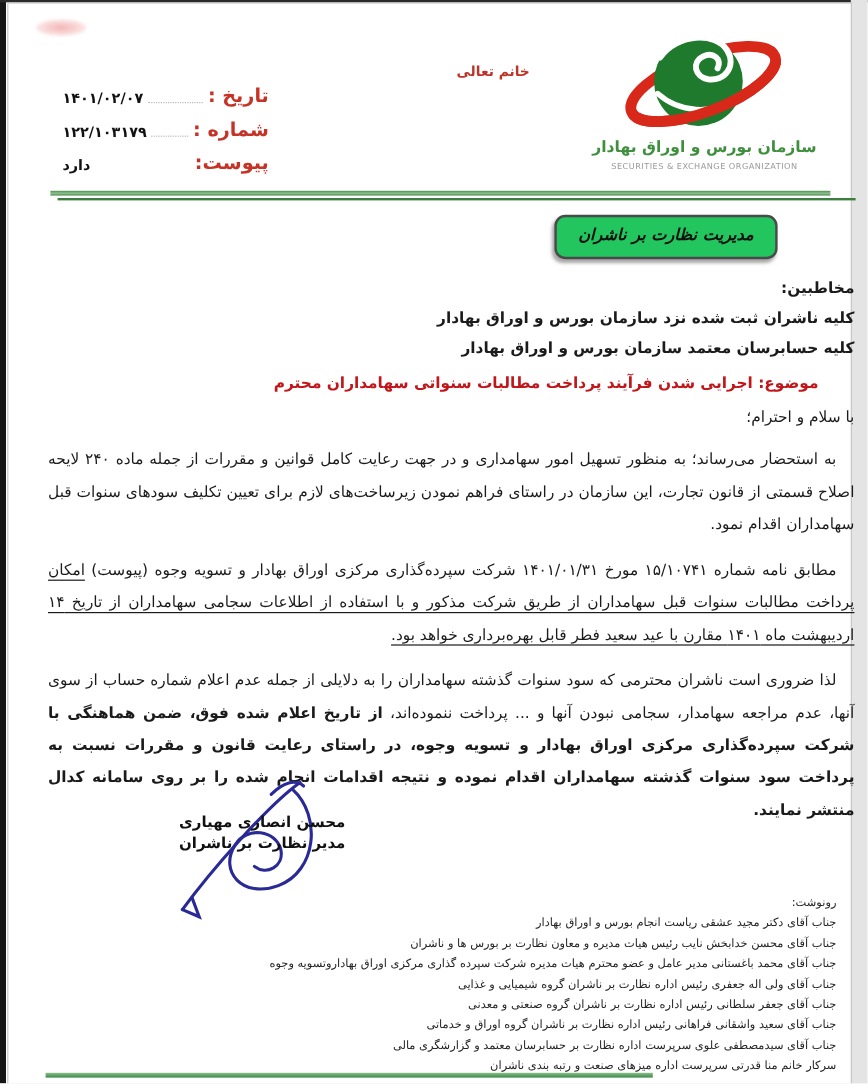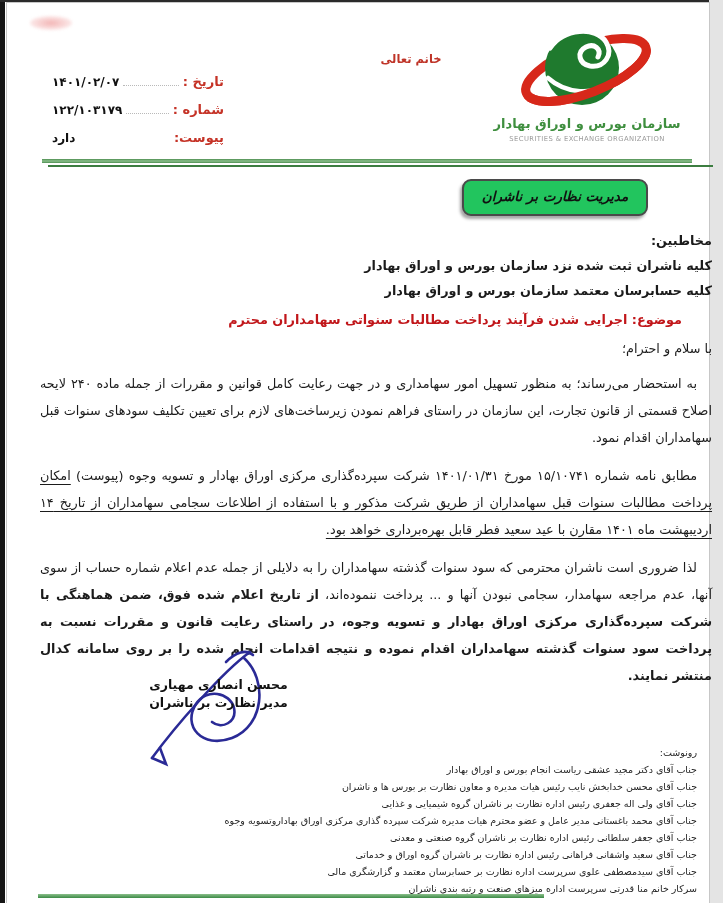"تاریخ :" .meta-label { font-size: 13px -> 16px }
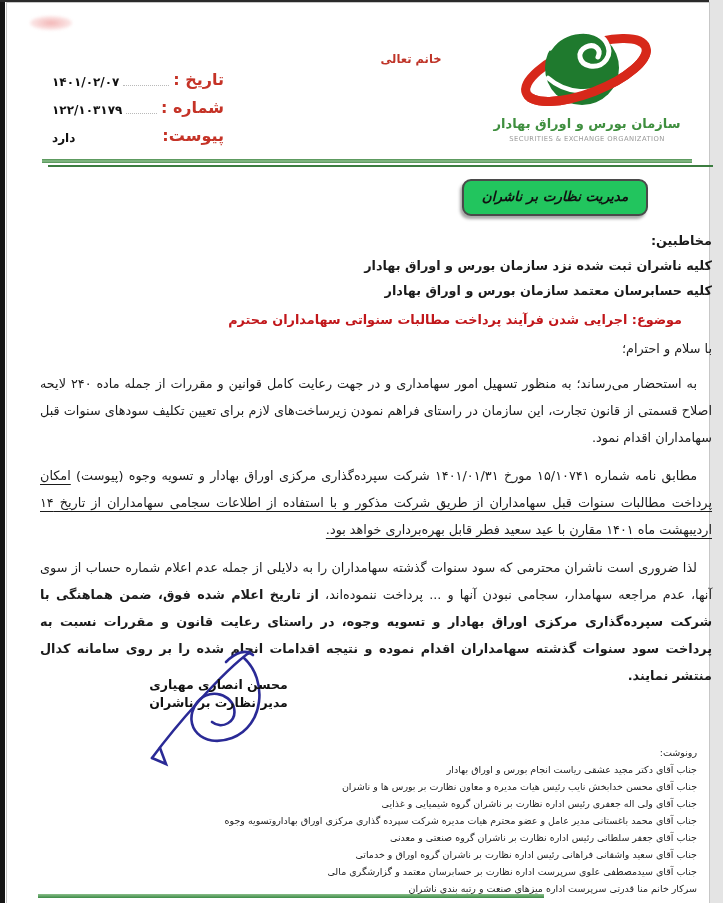"جناب آقای ولی اله جعفری" div { order: before "جناب آقای محمد باغستانی مدیر" -> after "جناب آقای محمد باغستانی مدیر" }
